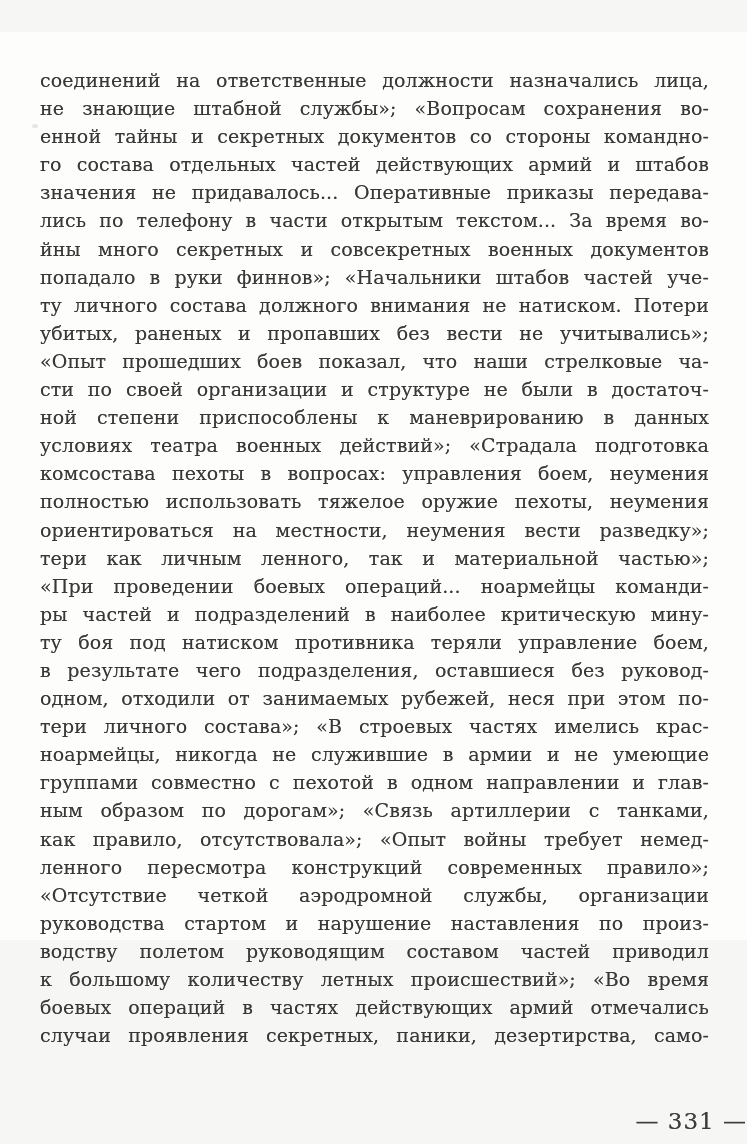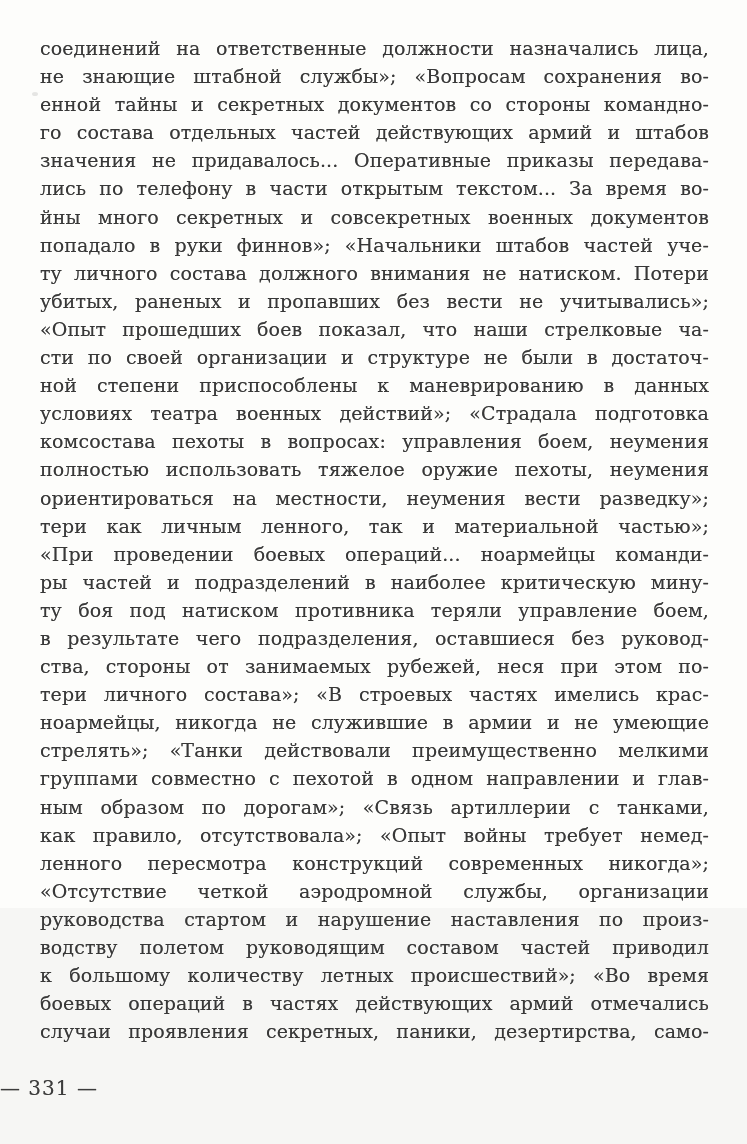"соединений на ответственные должности" .page { margin-top: none -> 32px }
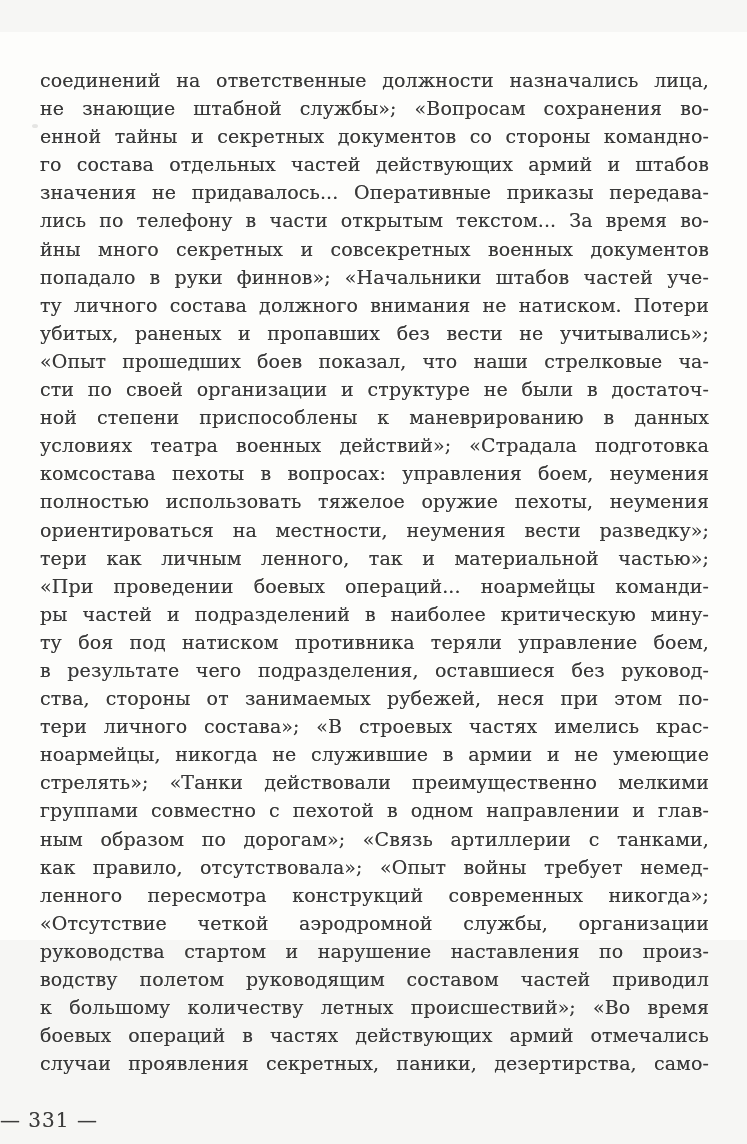"ства, стороны от занимаемых рубежей," div.text-line { text: ства, стороны -> одном, отходили }
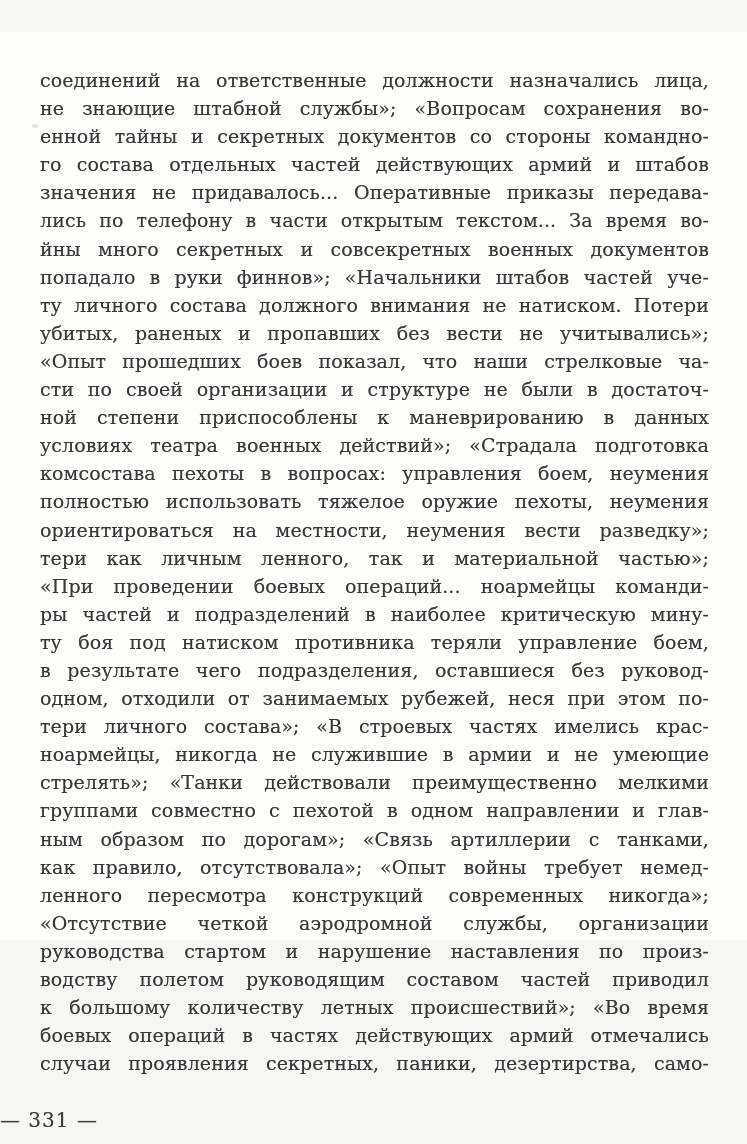"стрелять»; «Танки действовали" div.text-line { html: <div>стрелять»; «Танки действовали преимущественно мелкими</div> -> none }
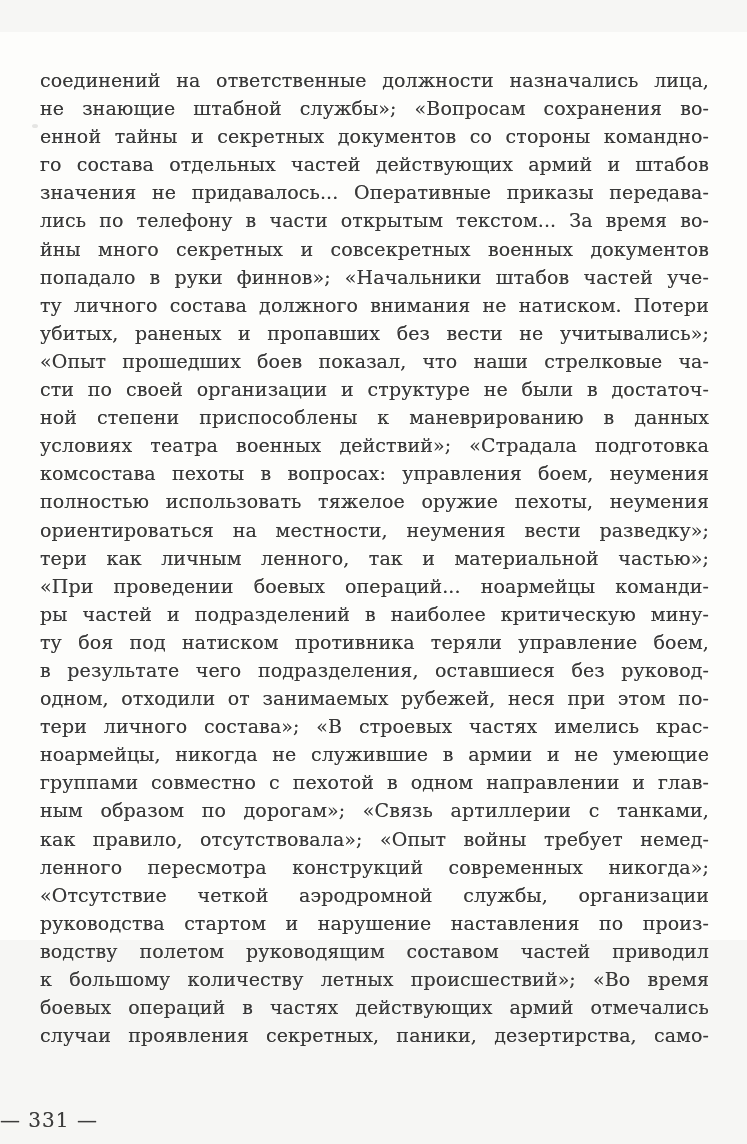"ленного пересмотра конструкций" div.text-line { text: никогда -> правило }
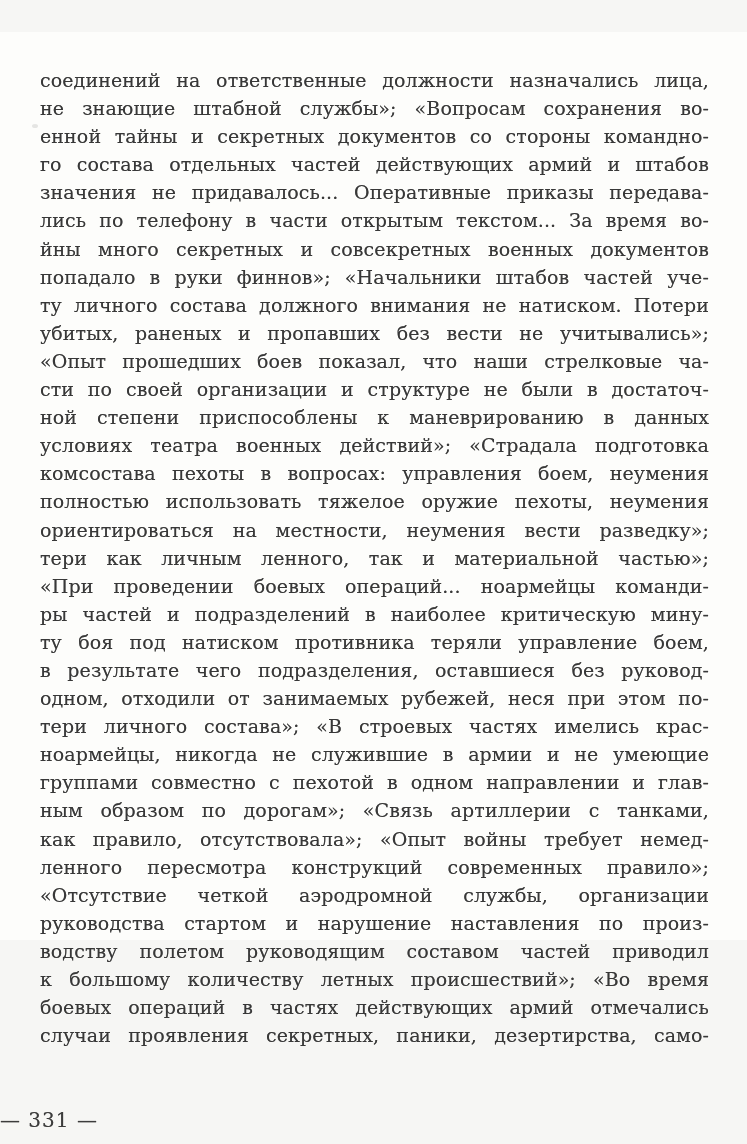"— 331 —" .page-number { font-size: 20px -> 23px; text-align: left -> right }
